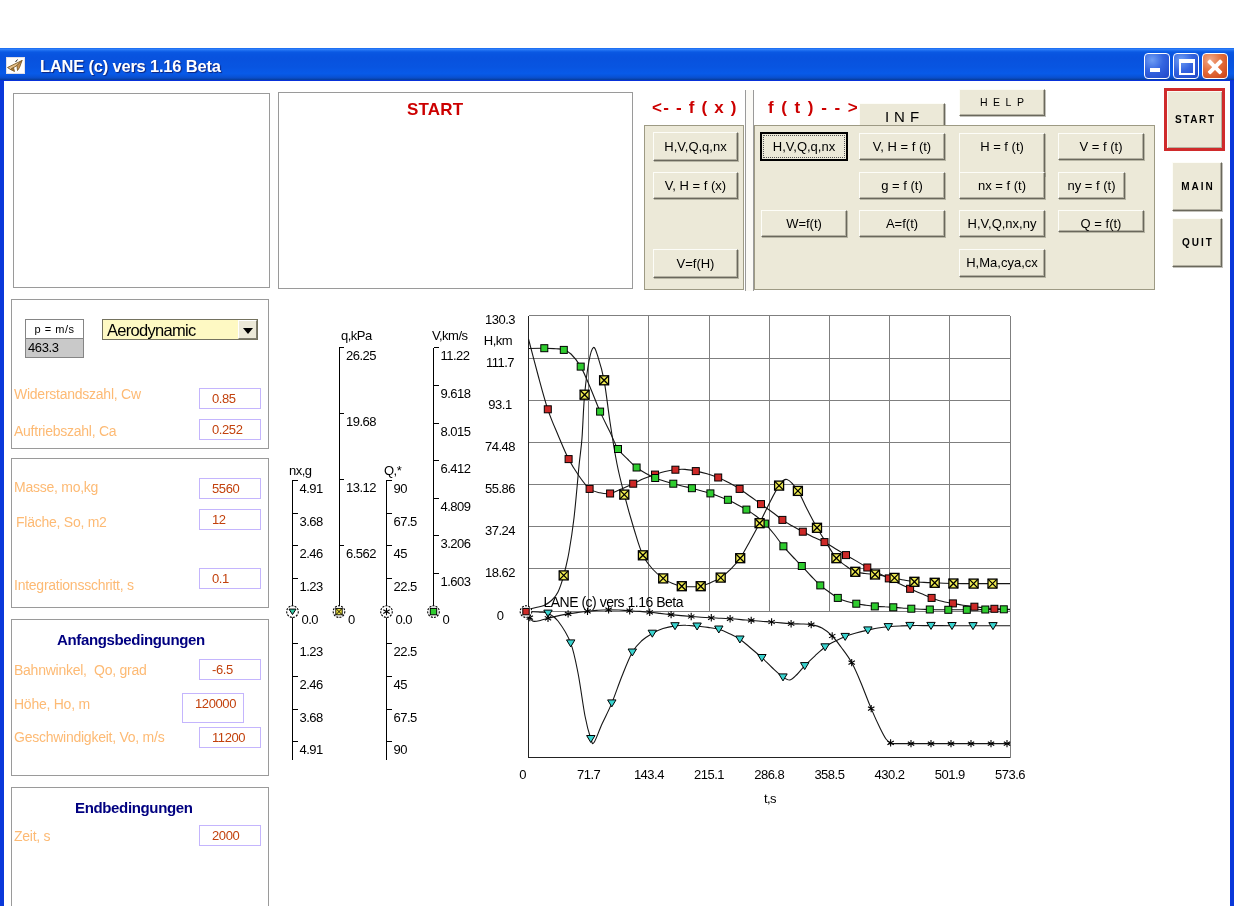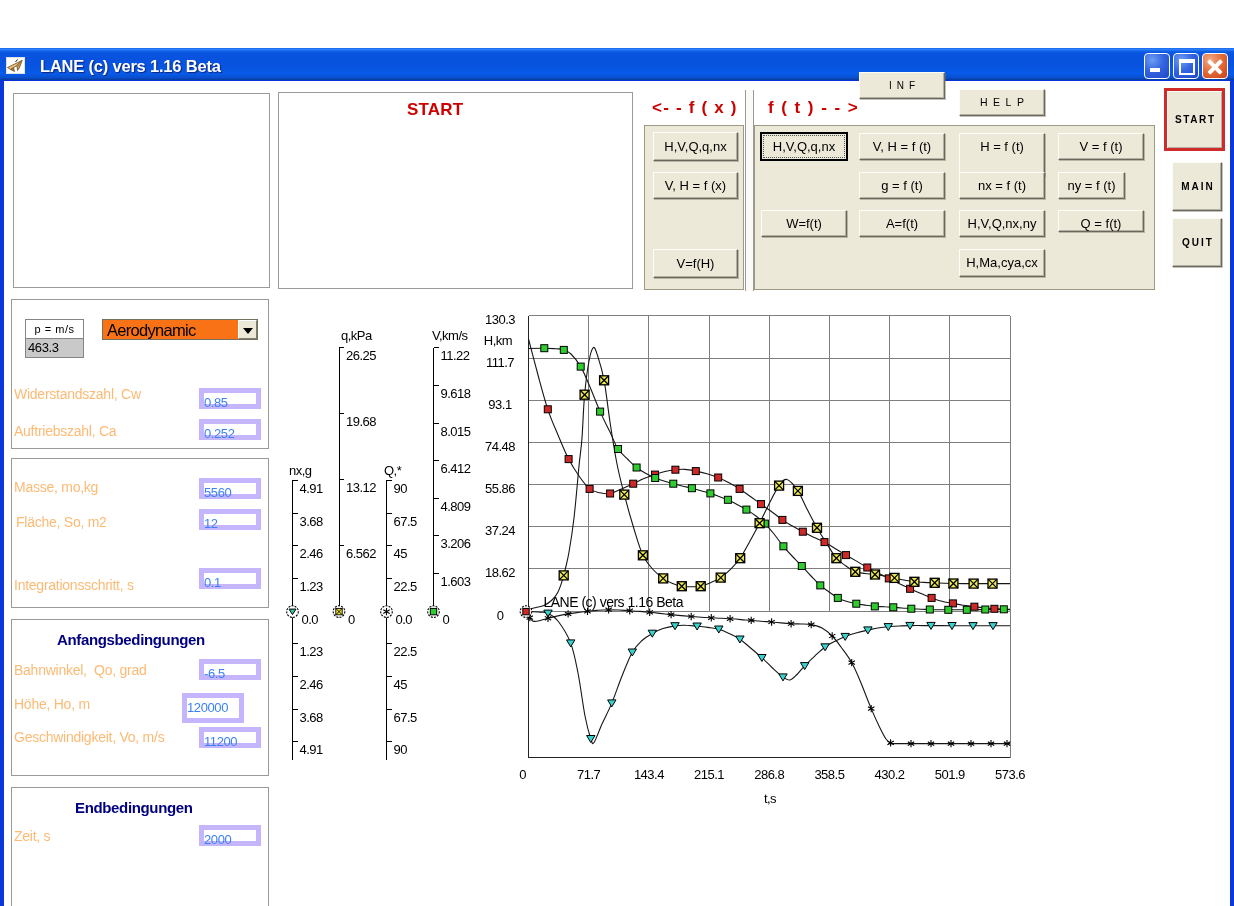"INF" div.xbtn { font-size: 10px -> 15px; top: 24px -> 55px }
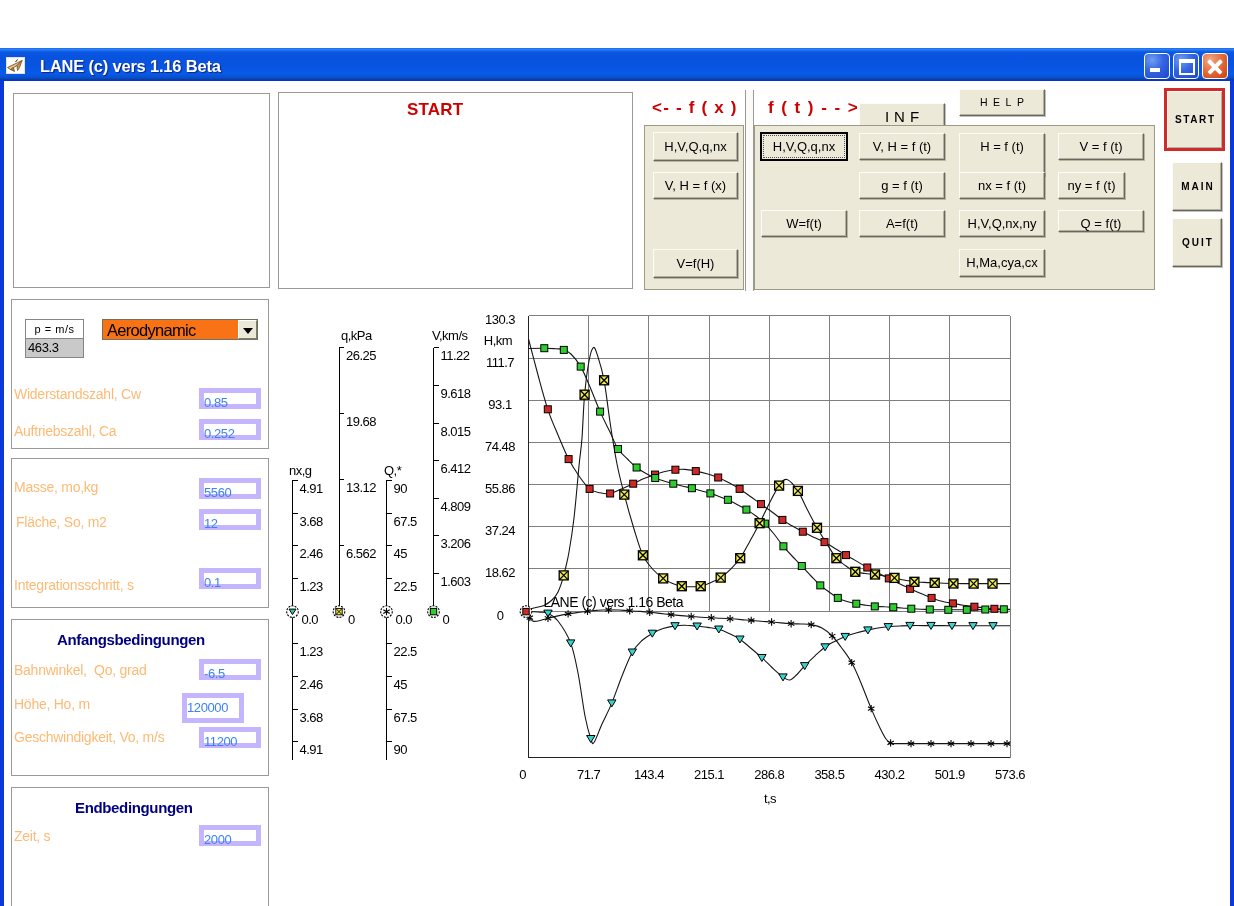"Aerodynamic" div { background: #f97316 -> #fef9c3 }
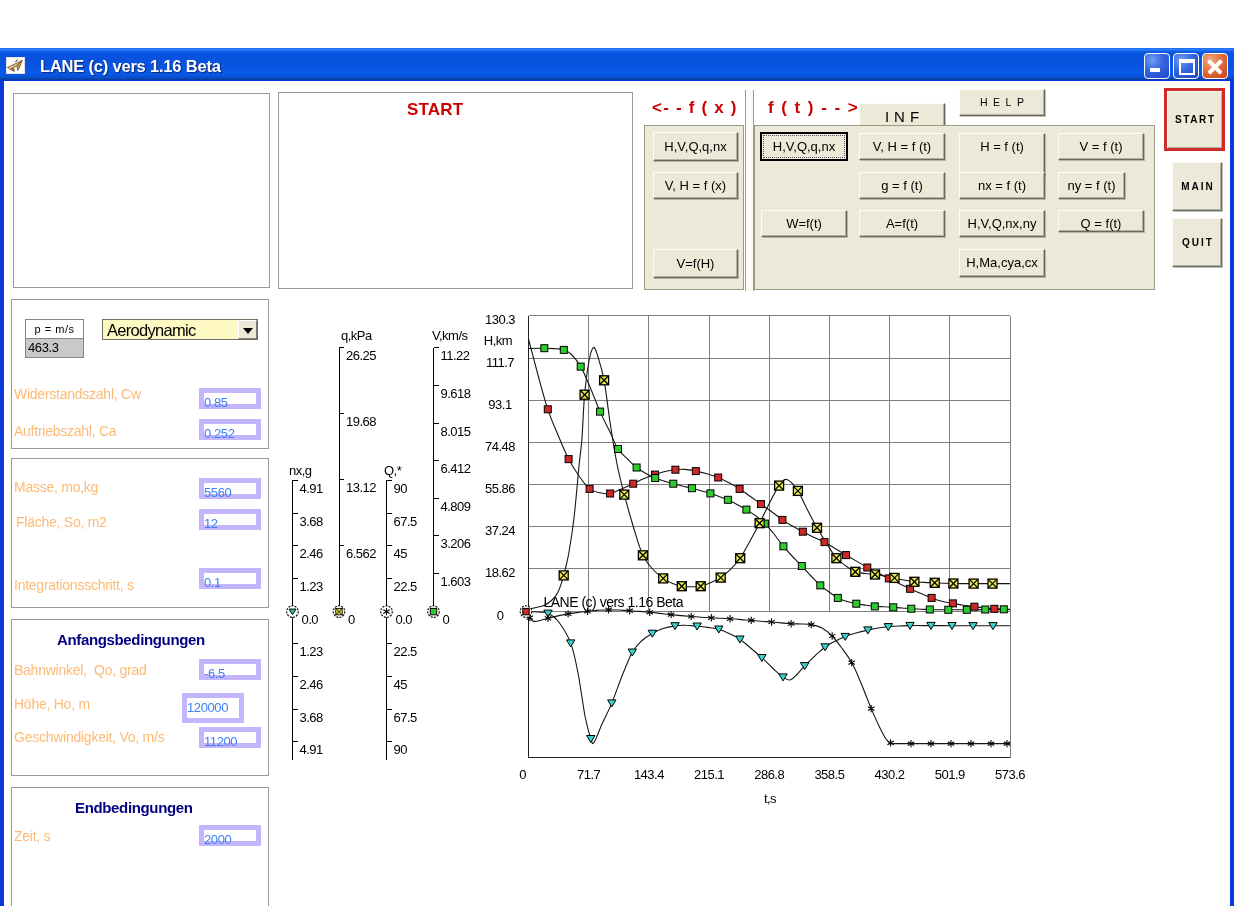"0.85" .finput { border: 5px solid #c4b5fd -> 1px solid #c4b5fd; color: #3b82f6 -> #c2410c; padding-left: 0 -> 12px }
